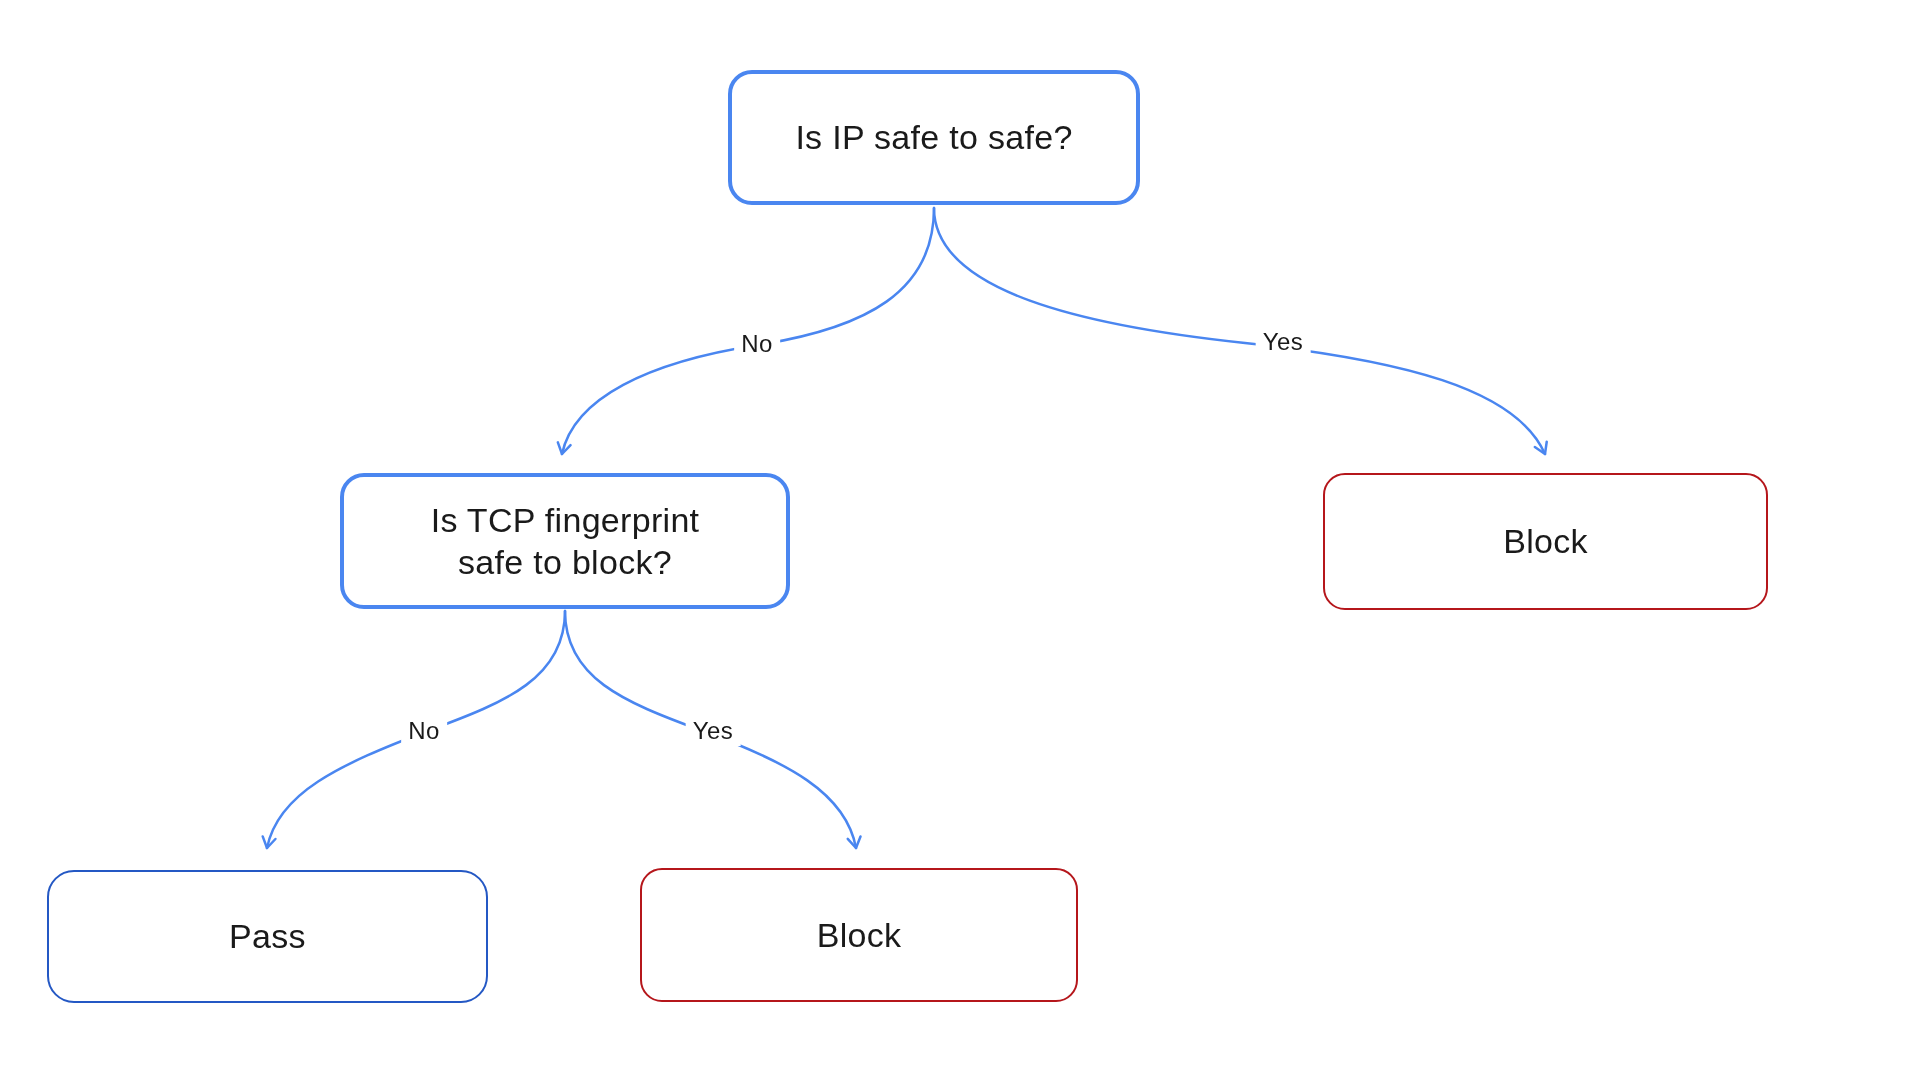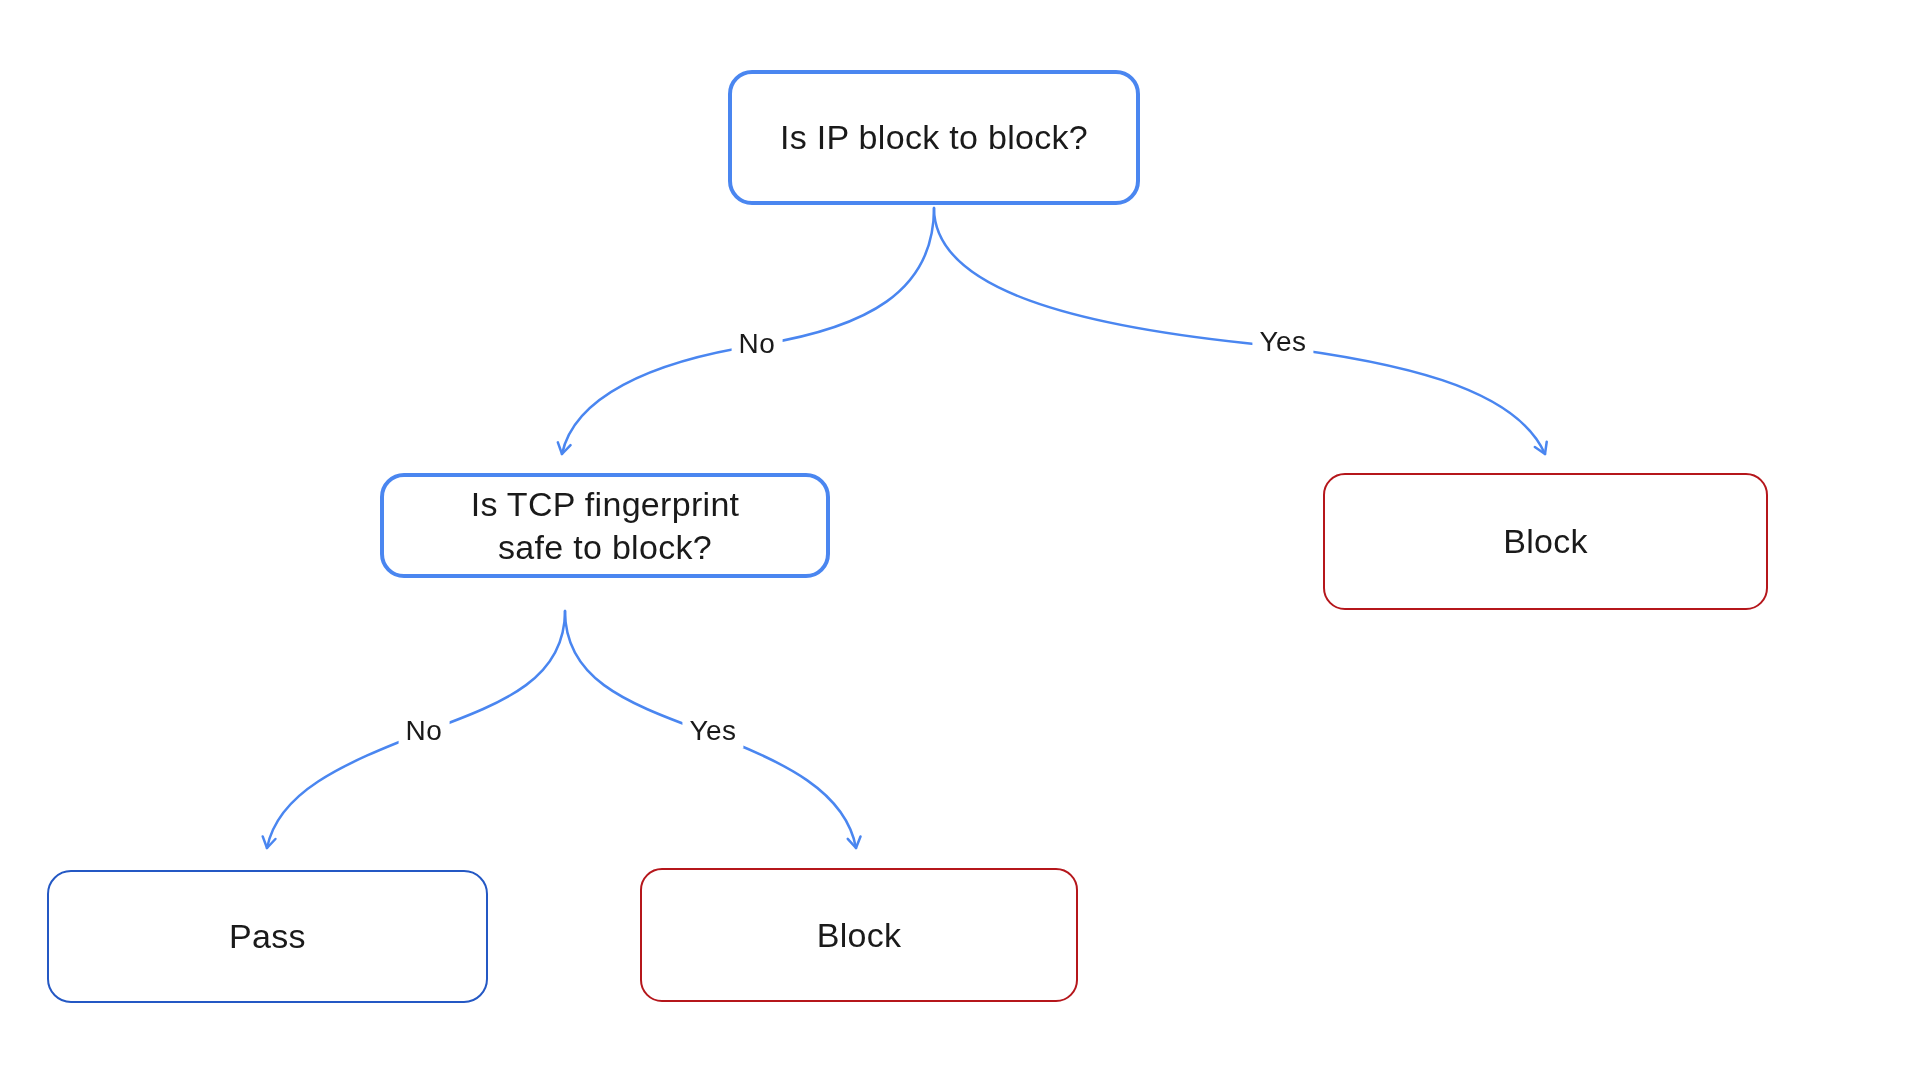"Is IP block to block?" span.node-label { text: block to block -> safe to safe }
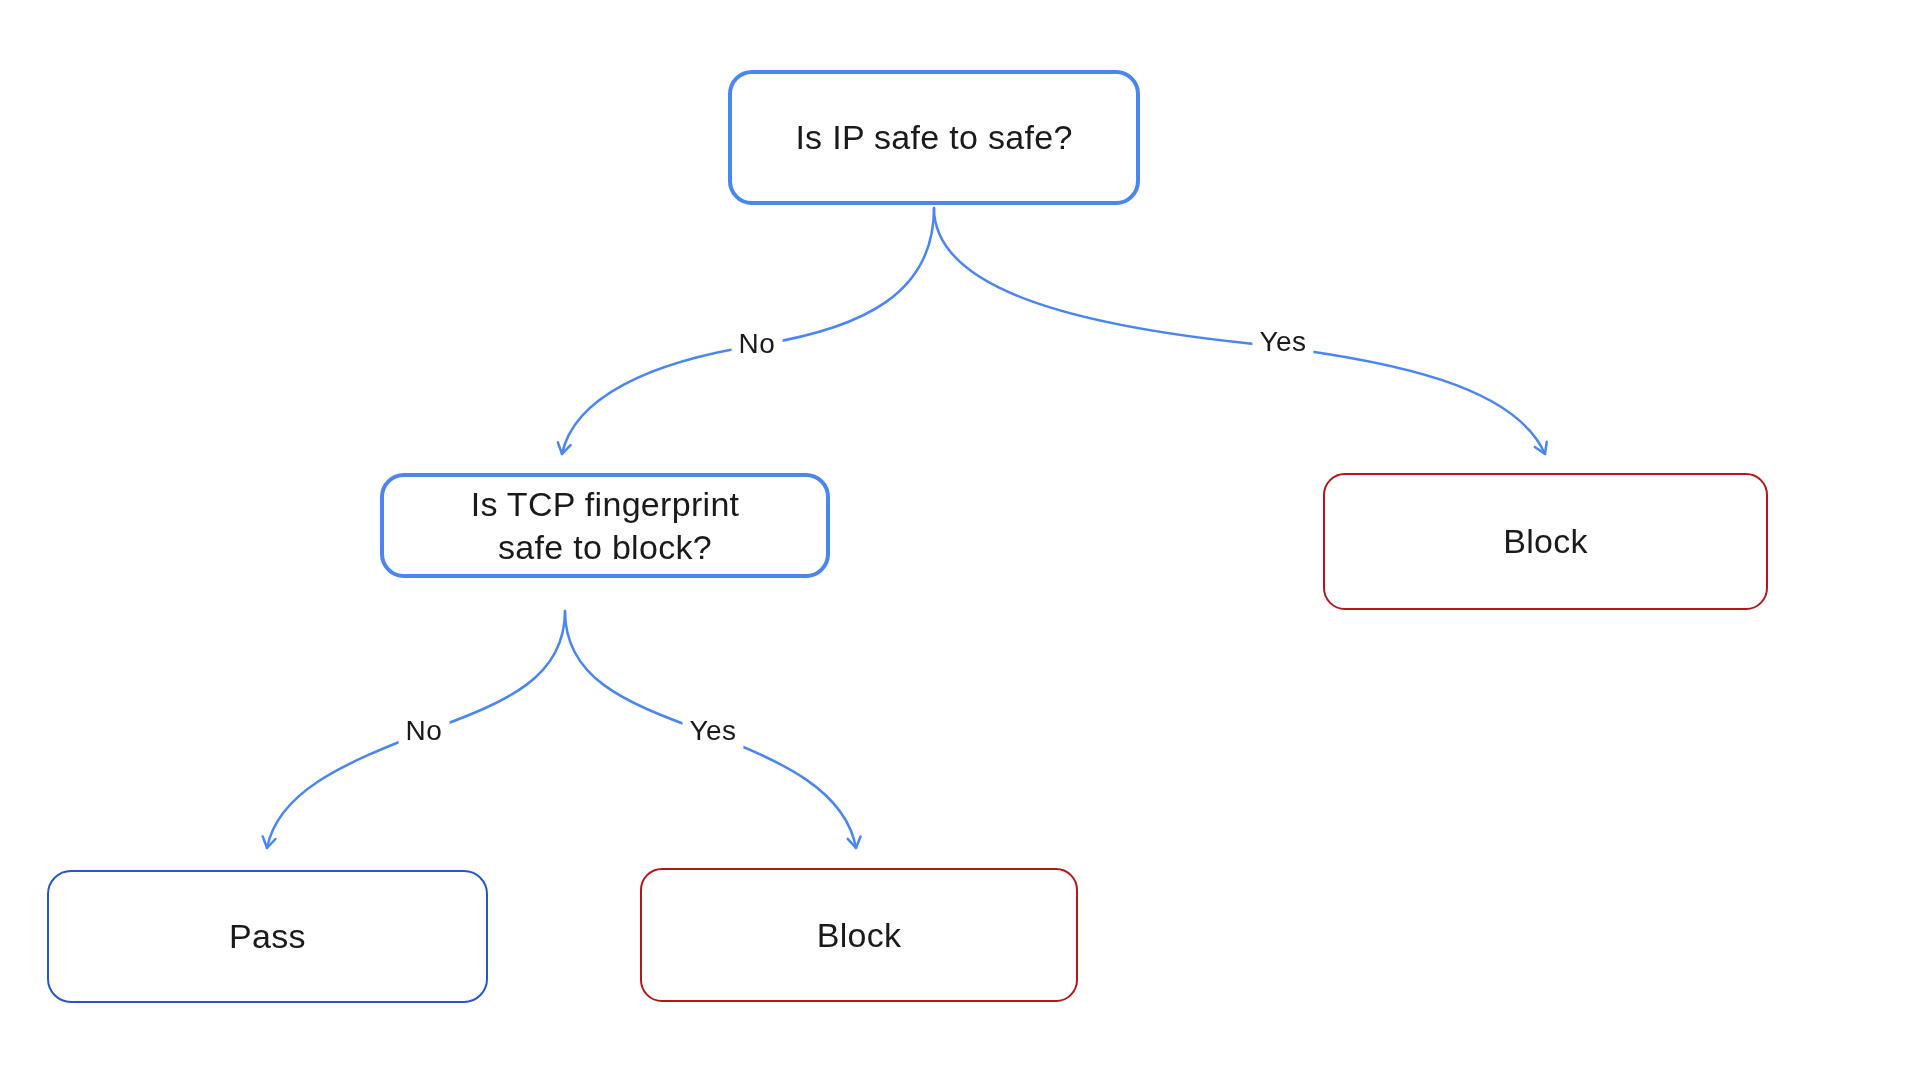"No" .edge-label { font-size: 28px -> 24px }
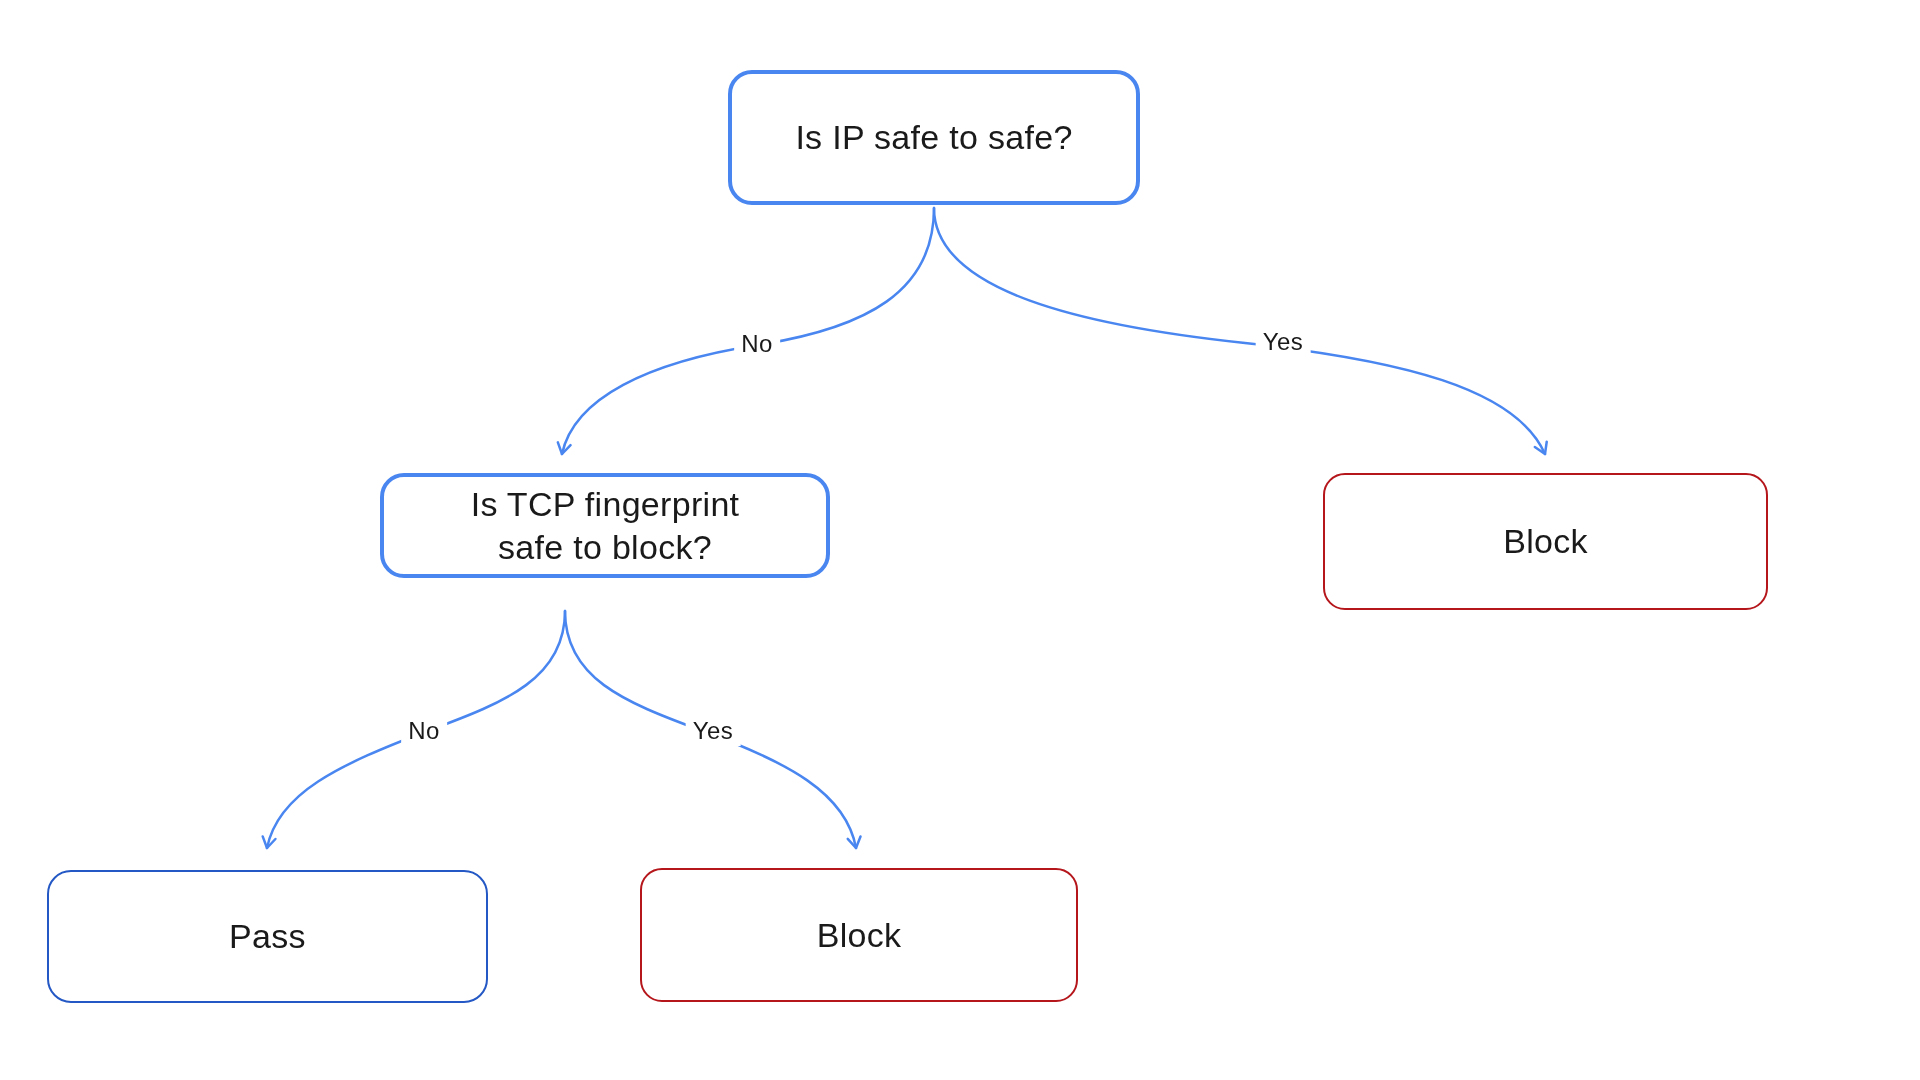"Is TCP fingerprint safe to" div.node { height: 105px -> 136px; margin-left: 40px -> none }
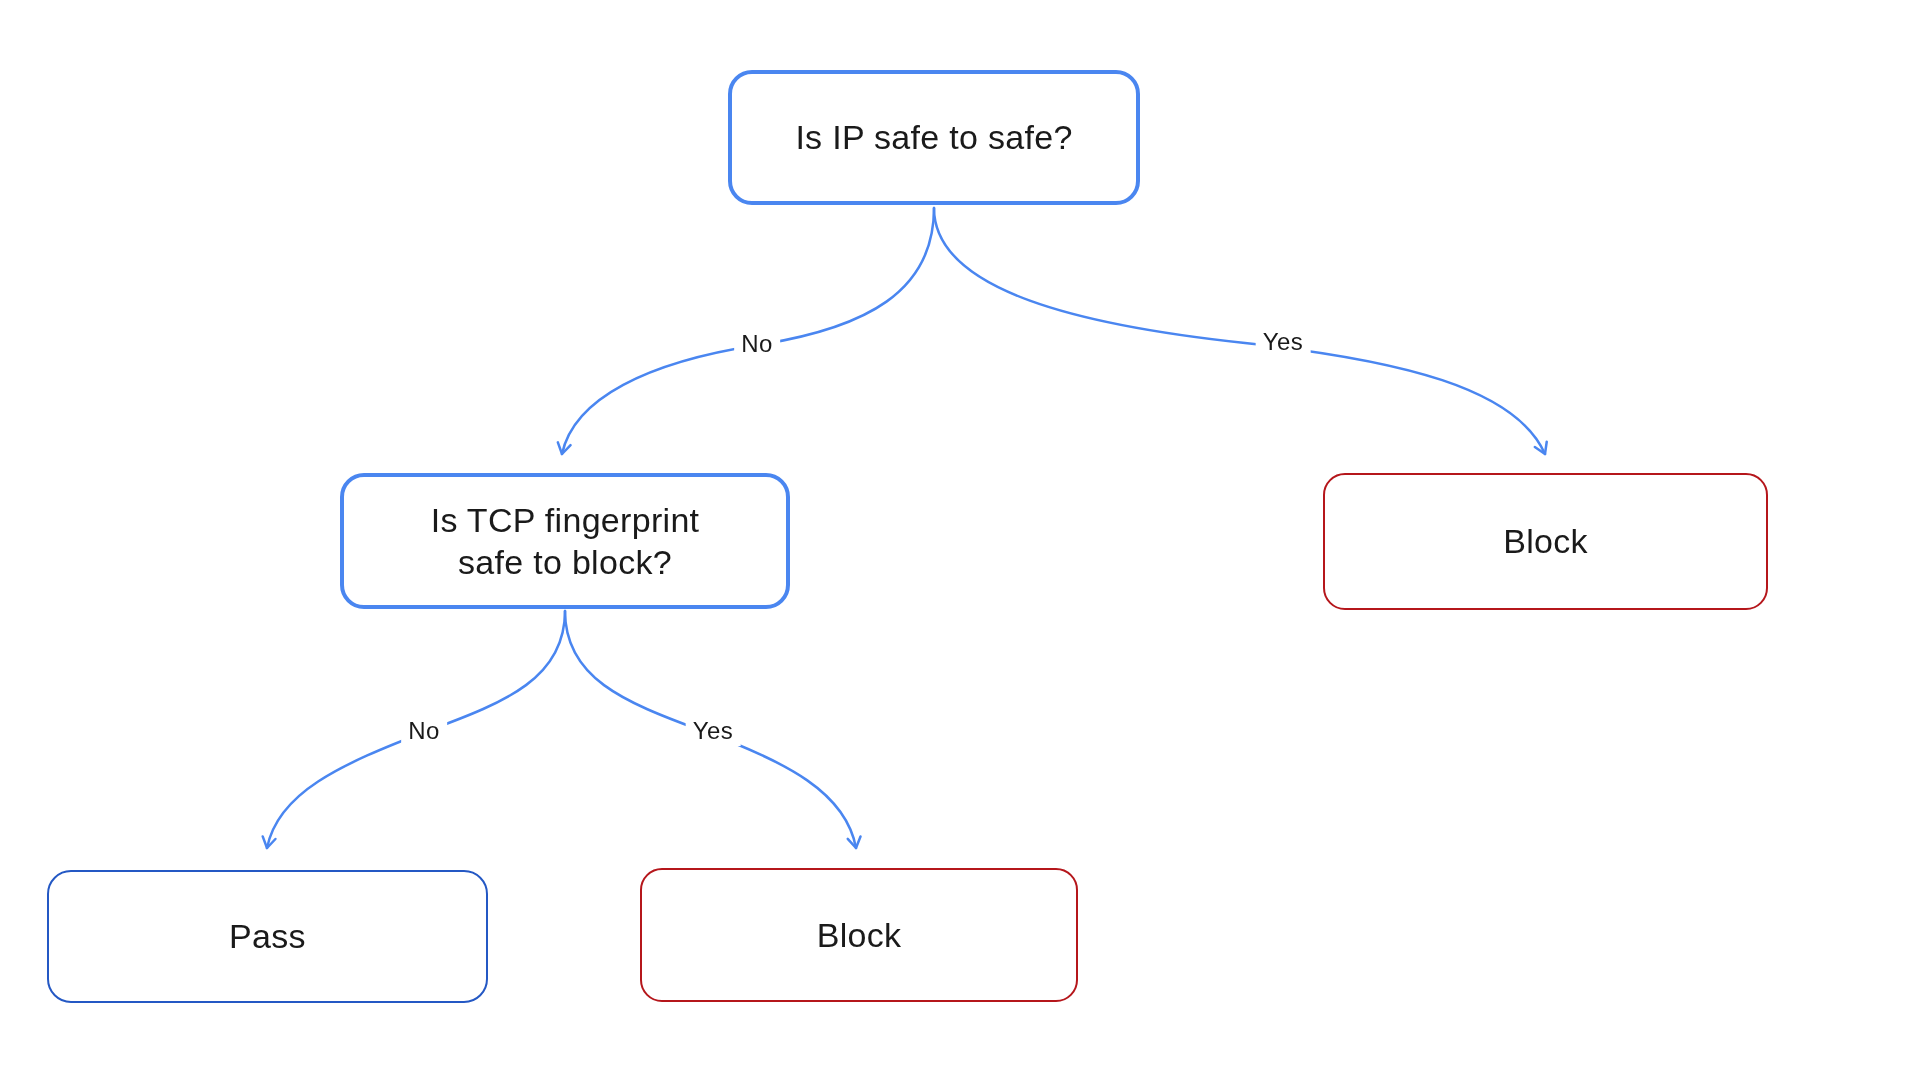"Pass" div.node { border-radius: none -> 27px }
